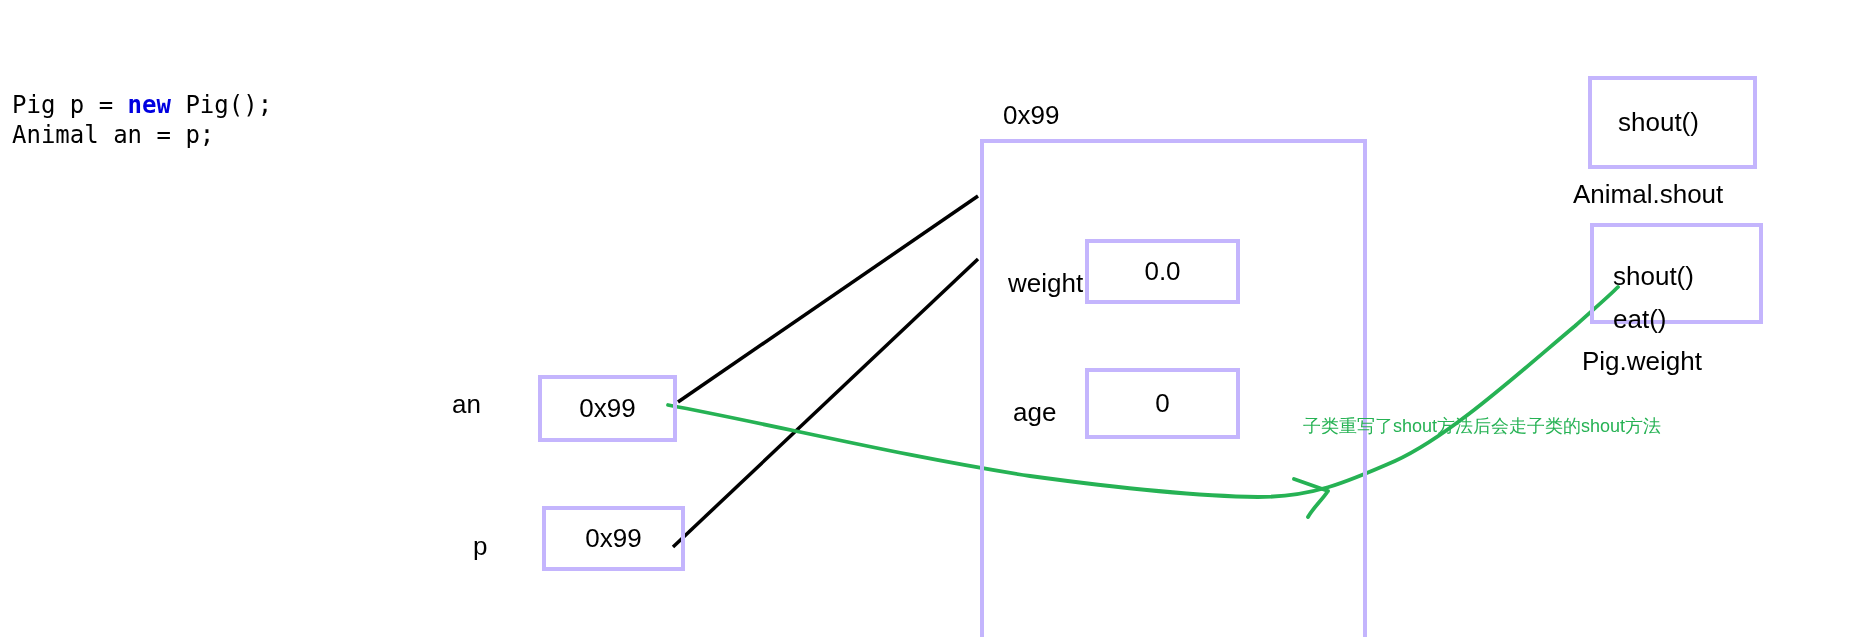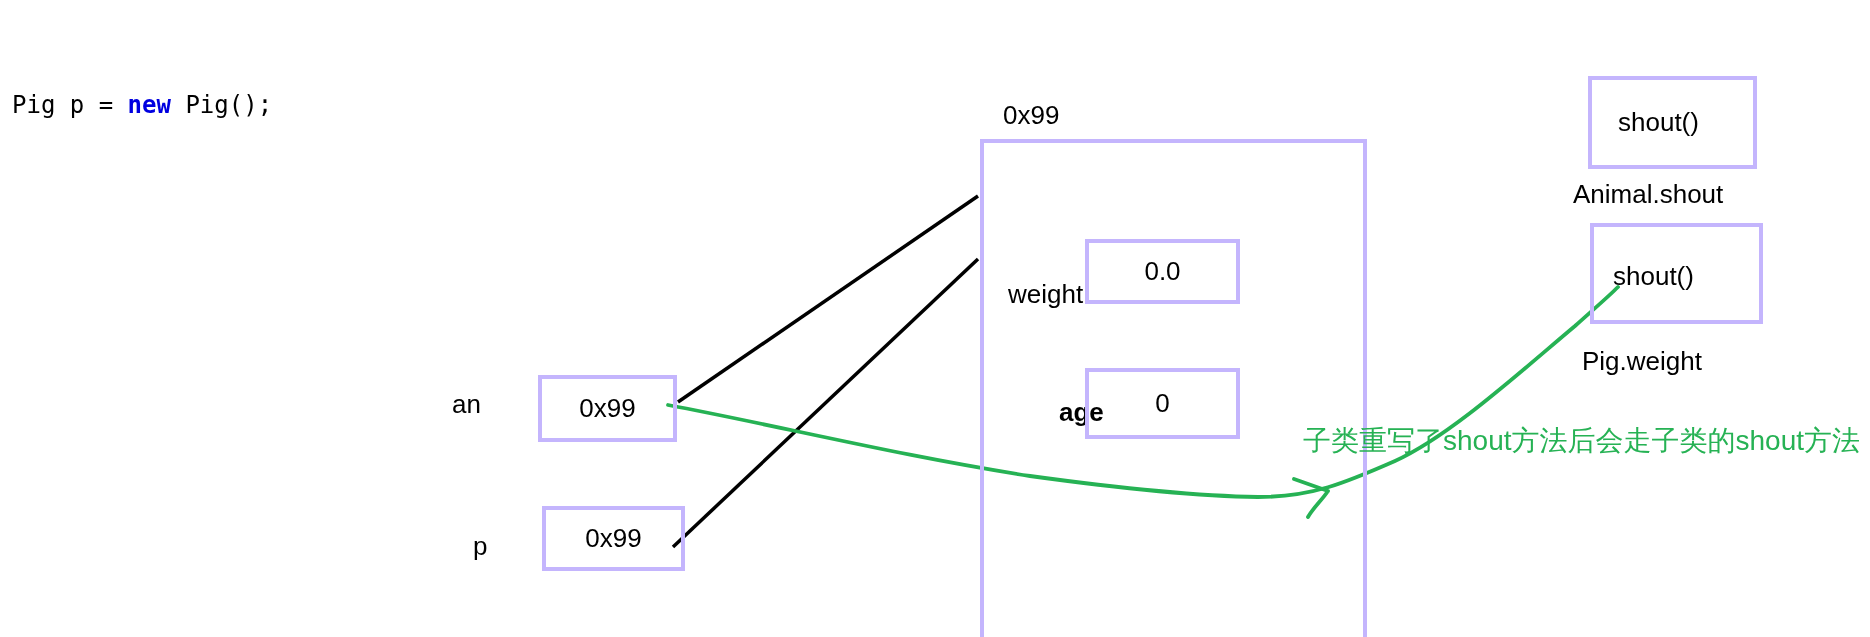"Animal an = p;" div.code-line { html: none -> <div>Animal an = p;</div> }
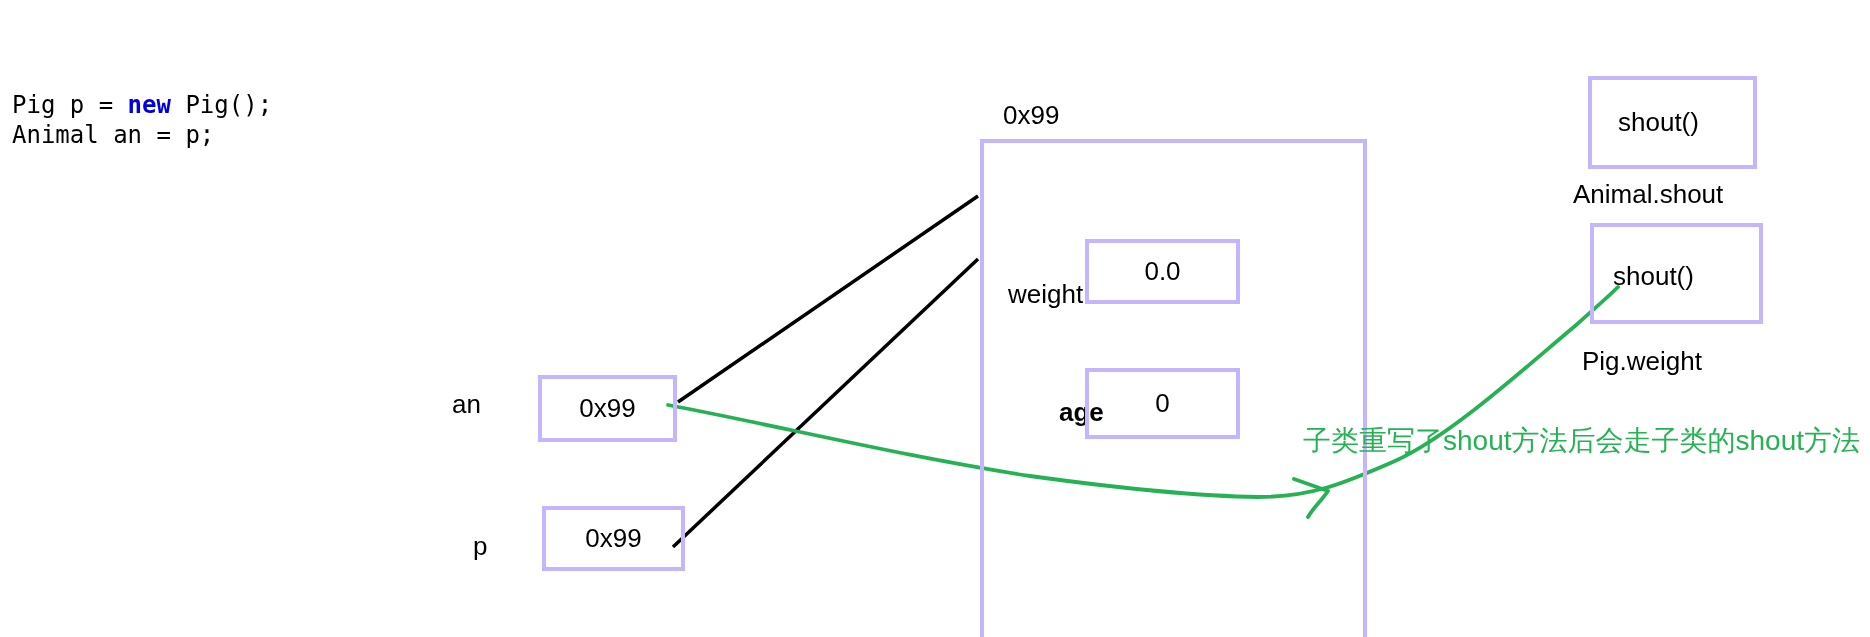"weight" #weight-label { top: 243px -> 232px }
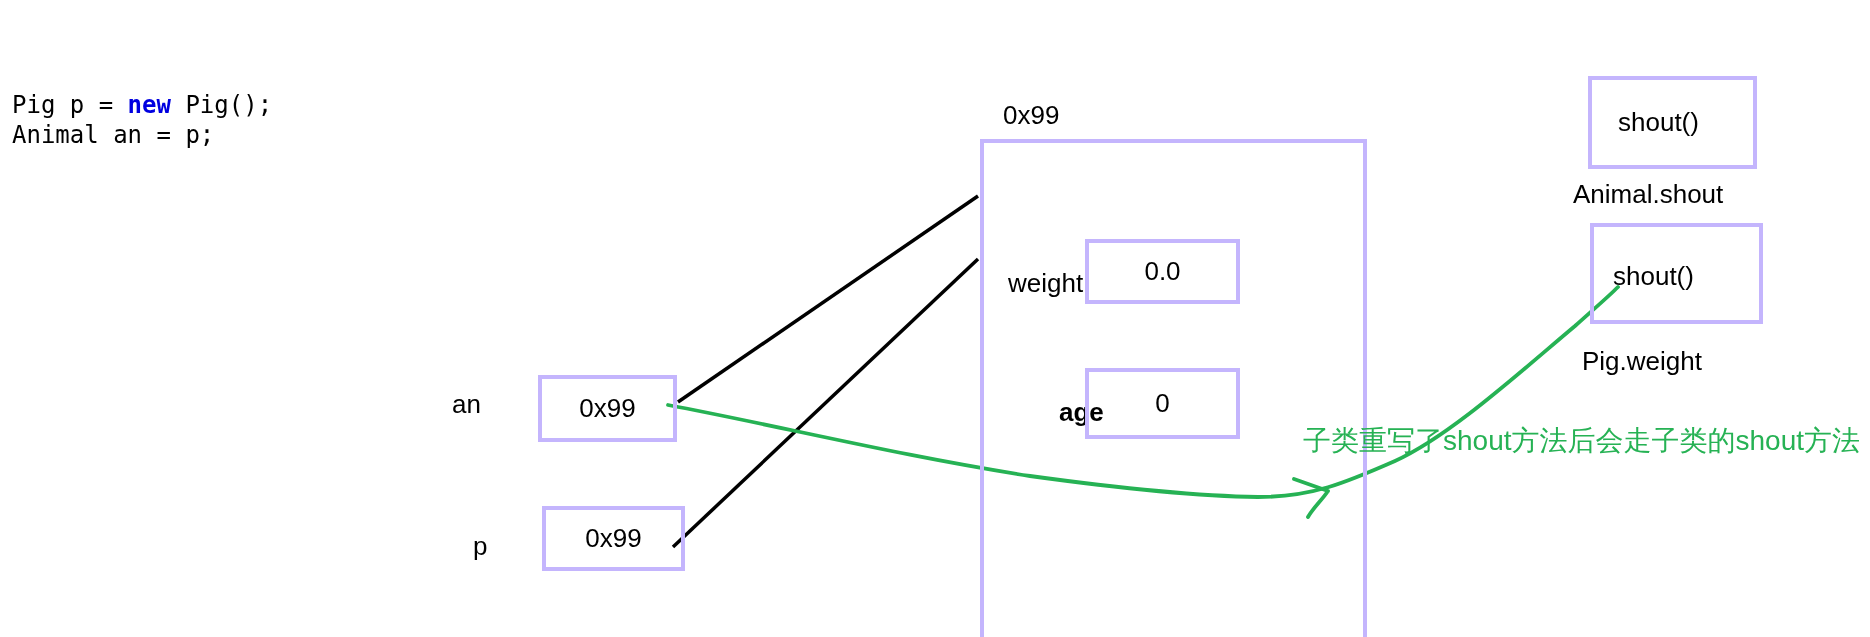"eat()" div { html: none -> <div>eat()</div> }
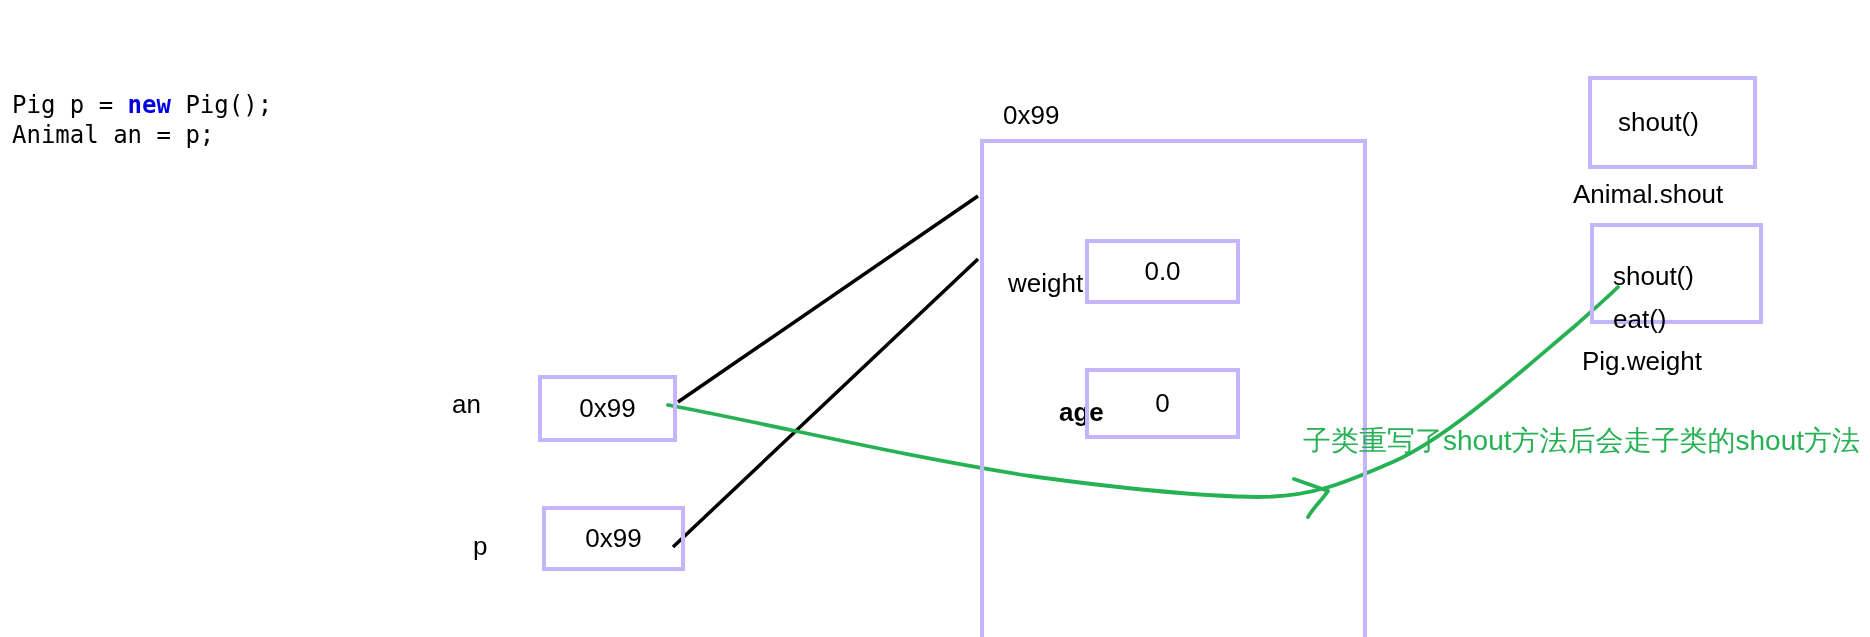"age" #age-label { font-weight: bold -> none; left: 1059px -> 1013px }
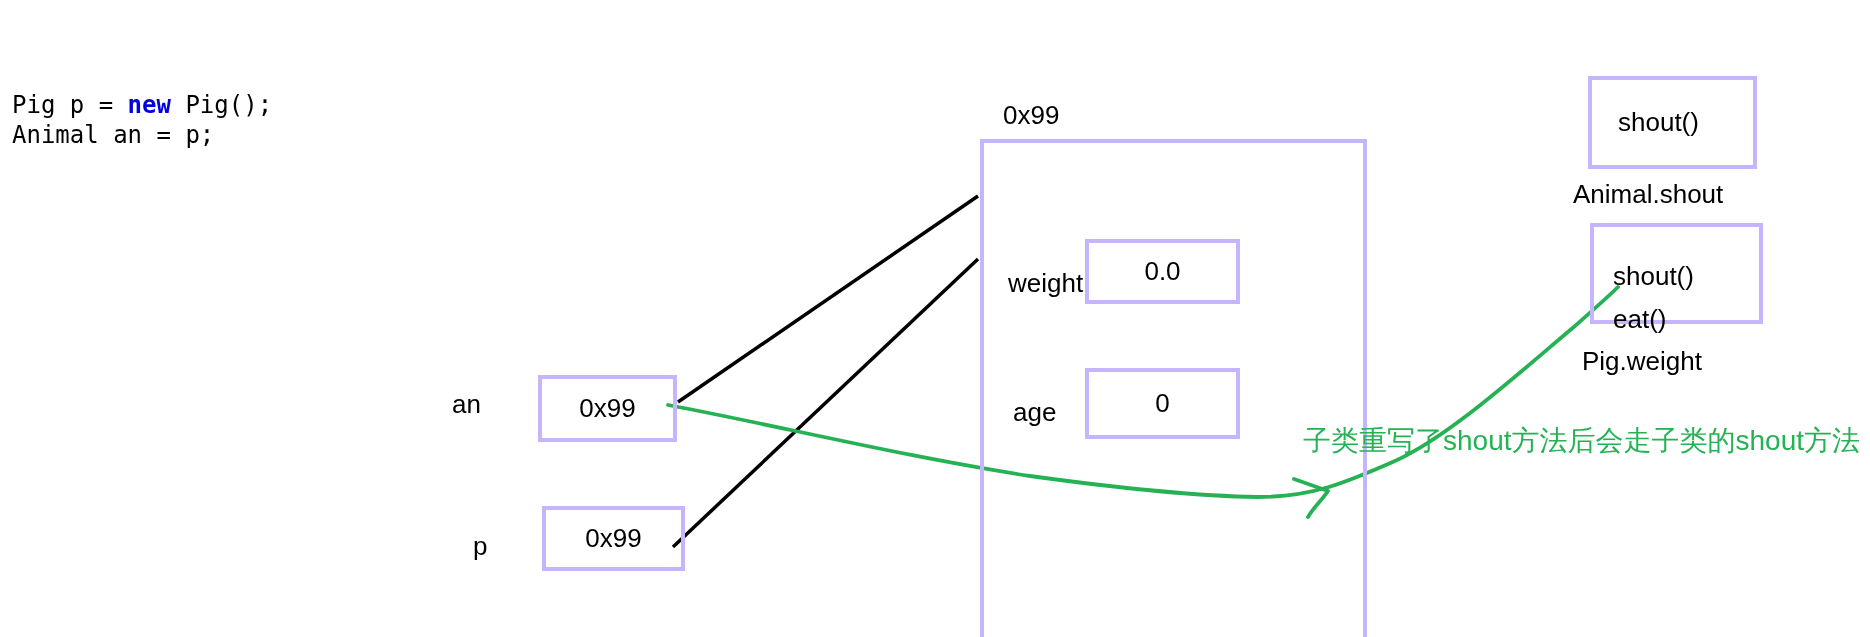"子类重写了shout方法后会走子类的shout方法" .annotation { font-size: 28px -> 18px; top: 386px -> 378px }
